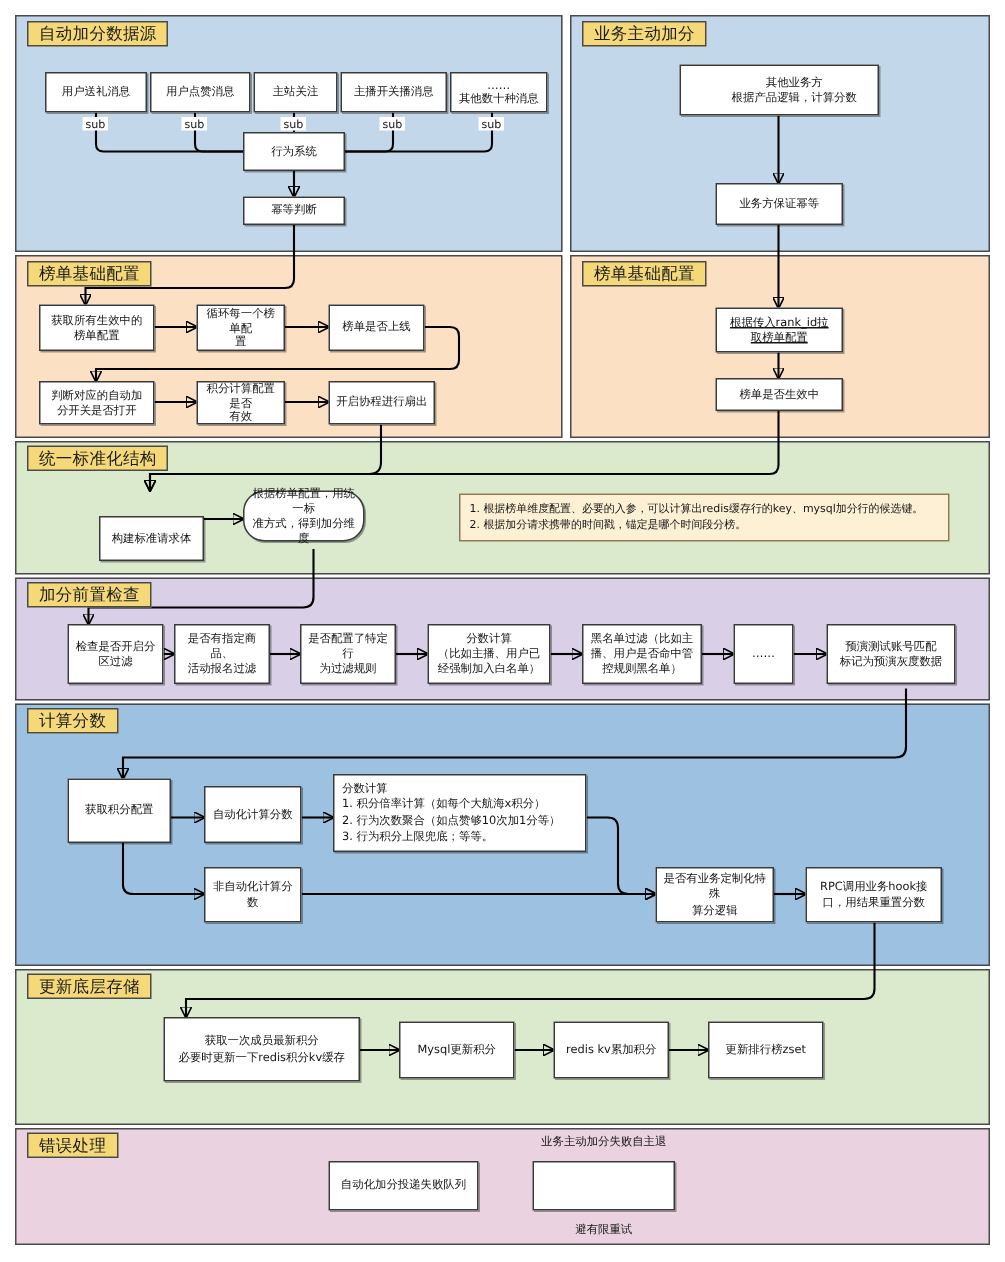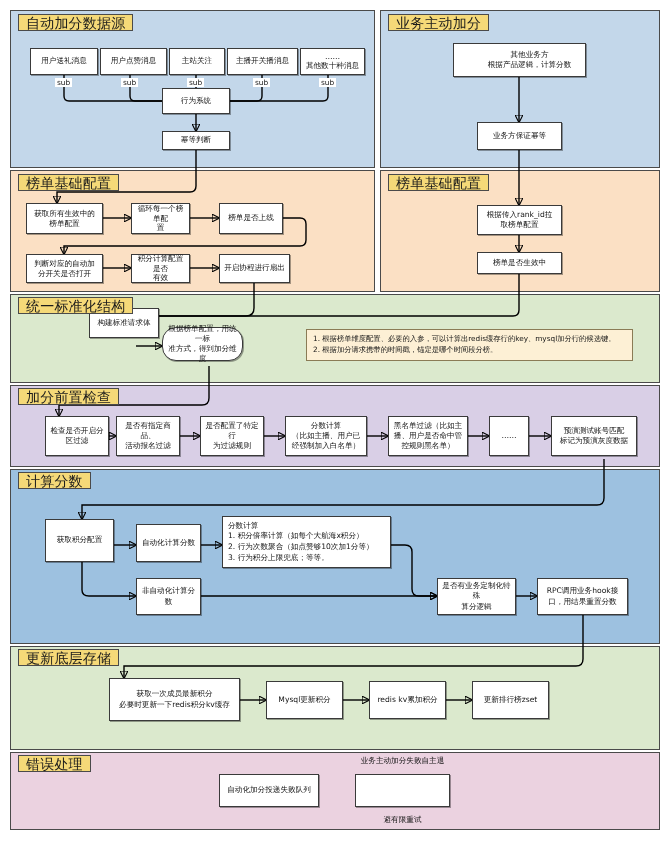"自动加分数据源" .band-title { font-size: 14px -> 11px }
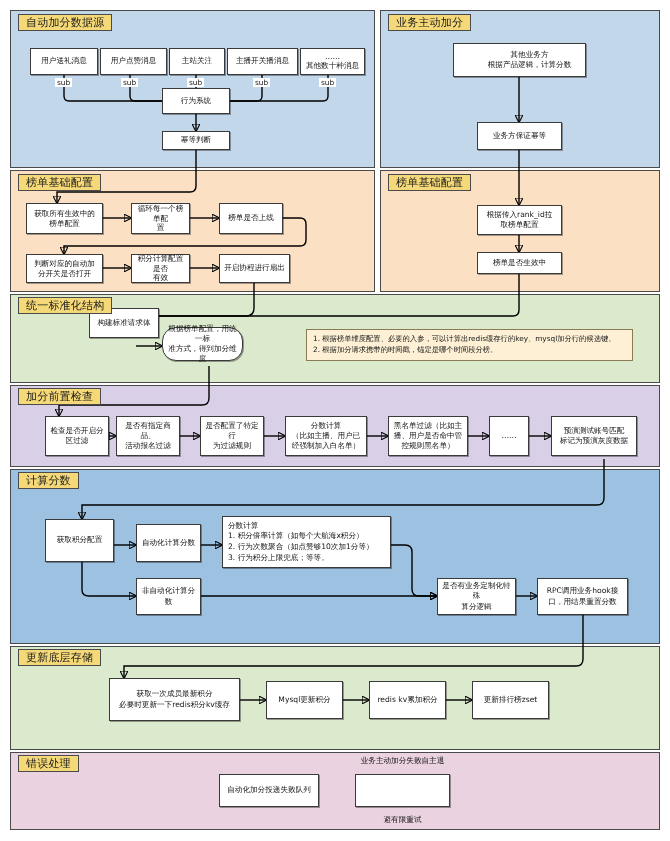"根据传入rank_id拉" div.node { text-decoration: none -> underline }
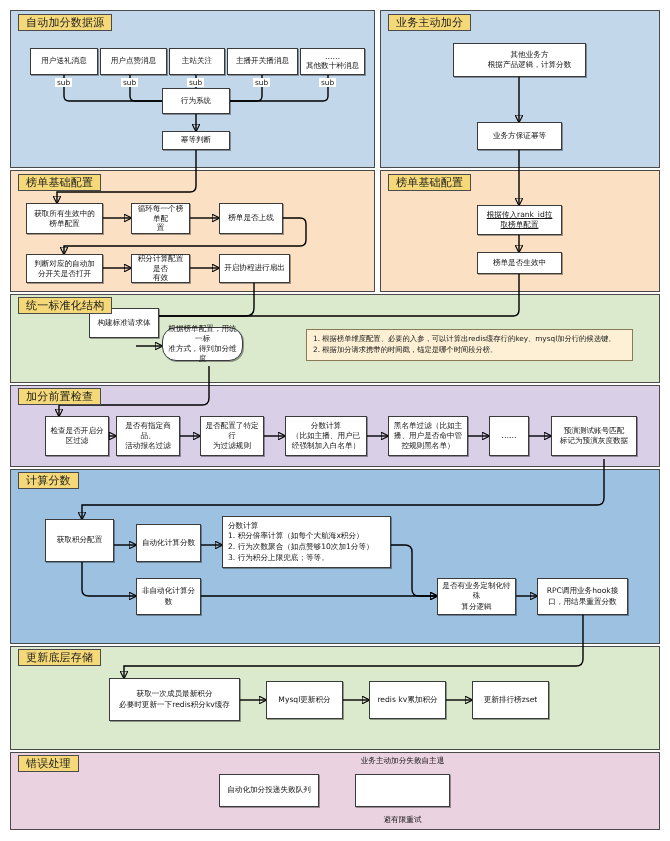"构建标准请求体" div.node { margin-left: 23px -> none; top: 308px -> 344px }
